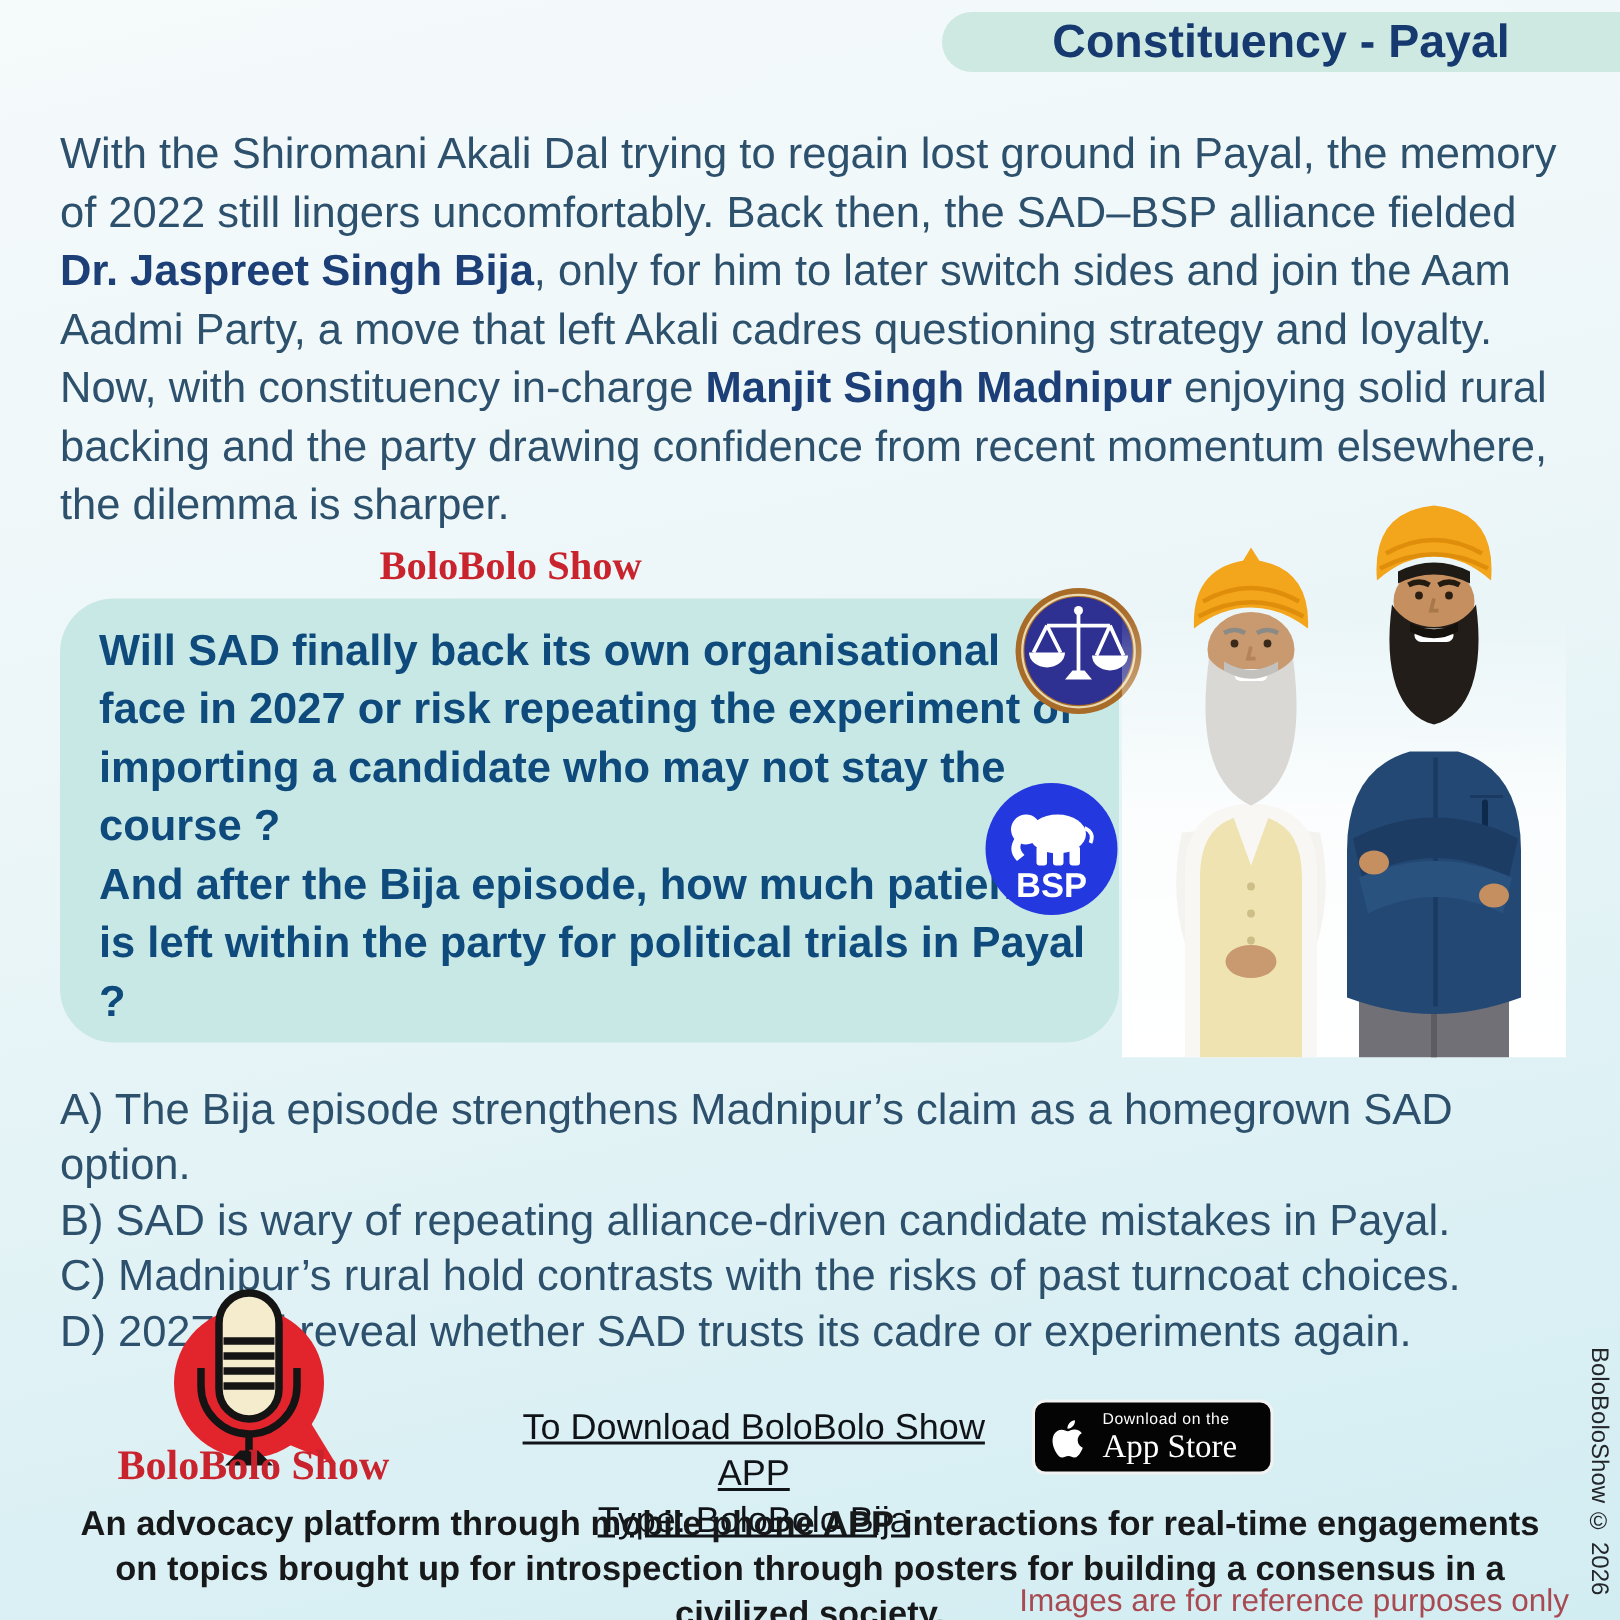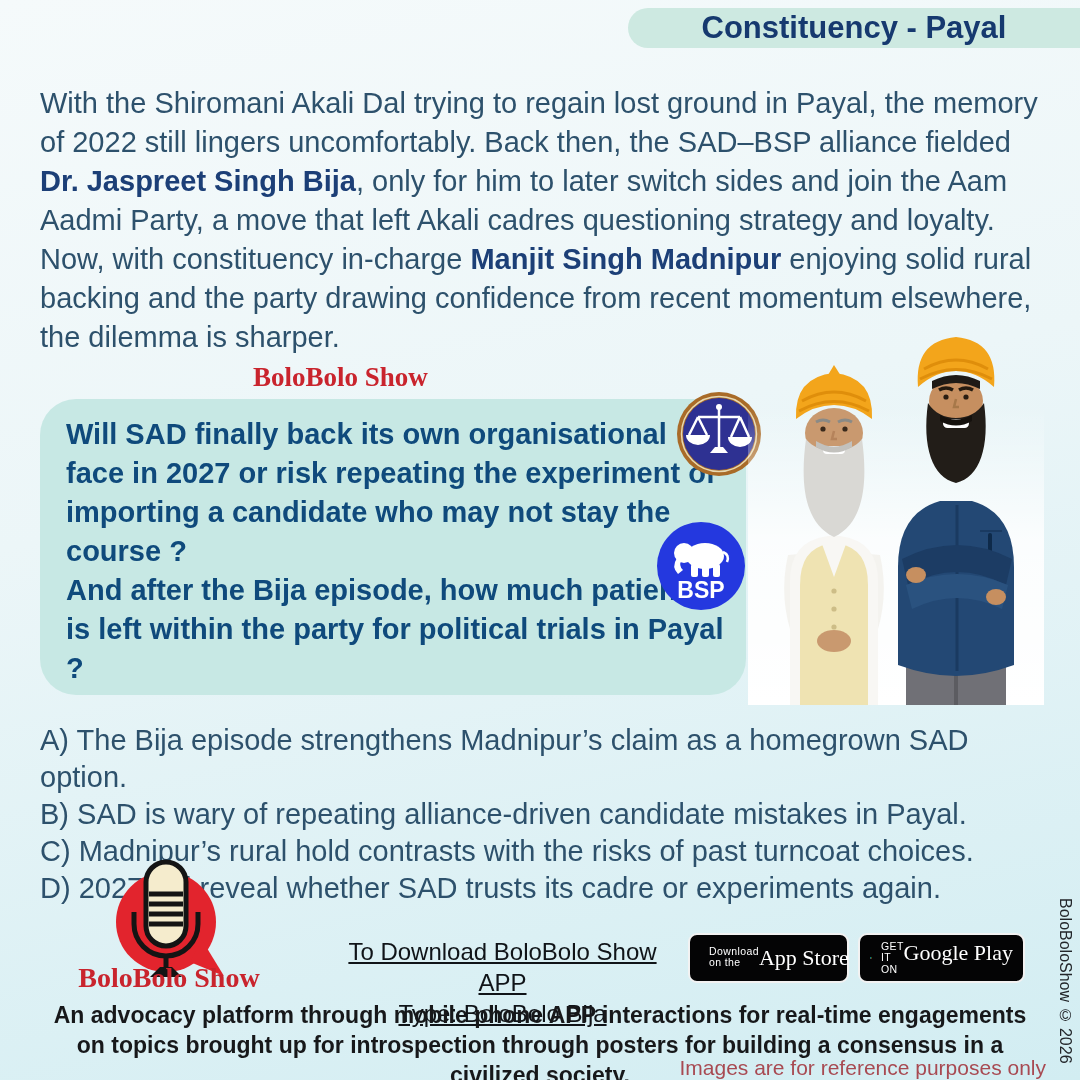"Download on the" .badge-texts { flex-direction: row -> column }
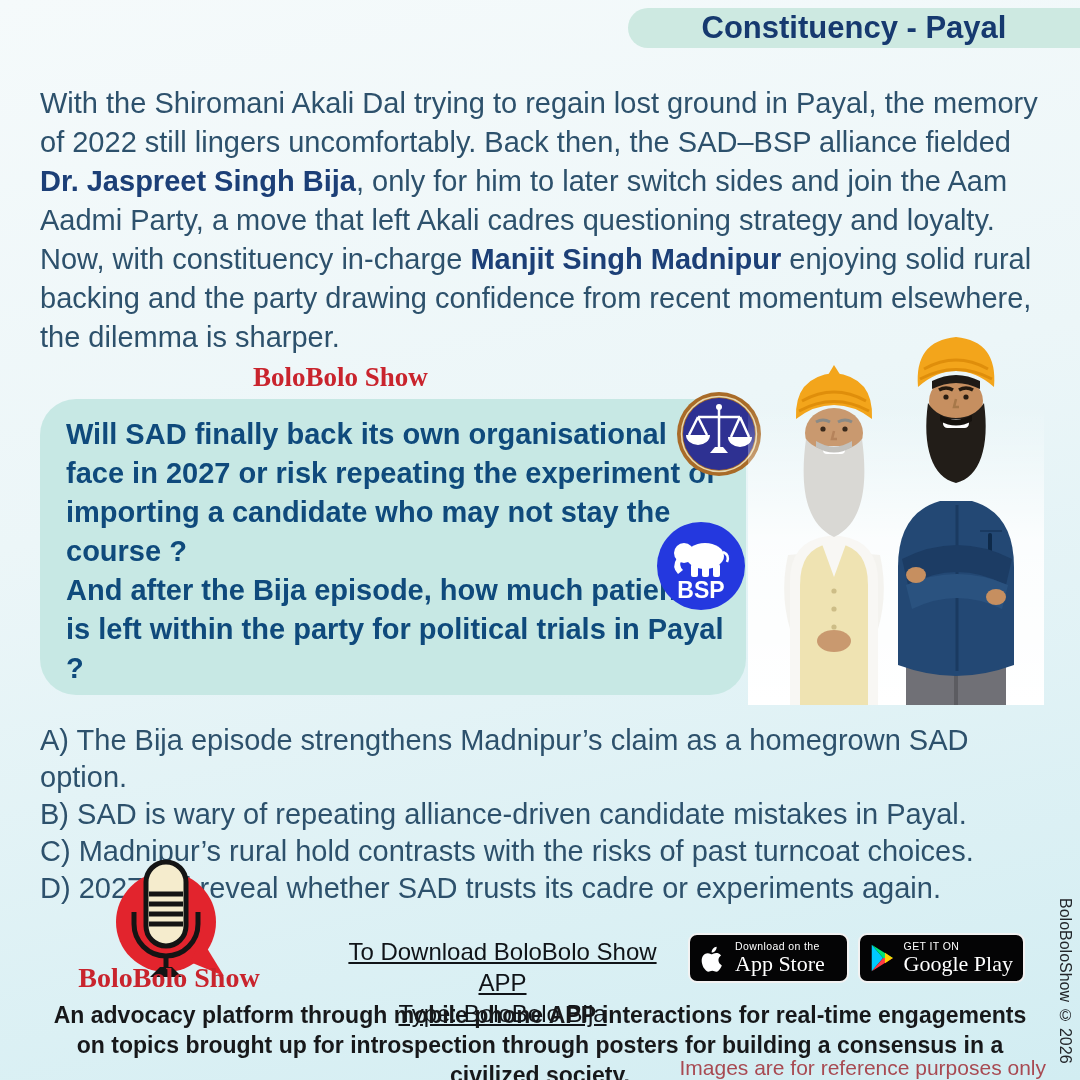"GET IT ON" div.badge { html: <div> <svg> <polygon></polygon> <polygon></polygon> <polygon></polygon> <polygon></polygon> </svg> <div> <span>GET IT ON</span> <span>Google Play</span> </div> </div> -> none }
